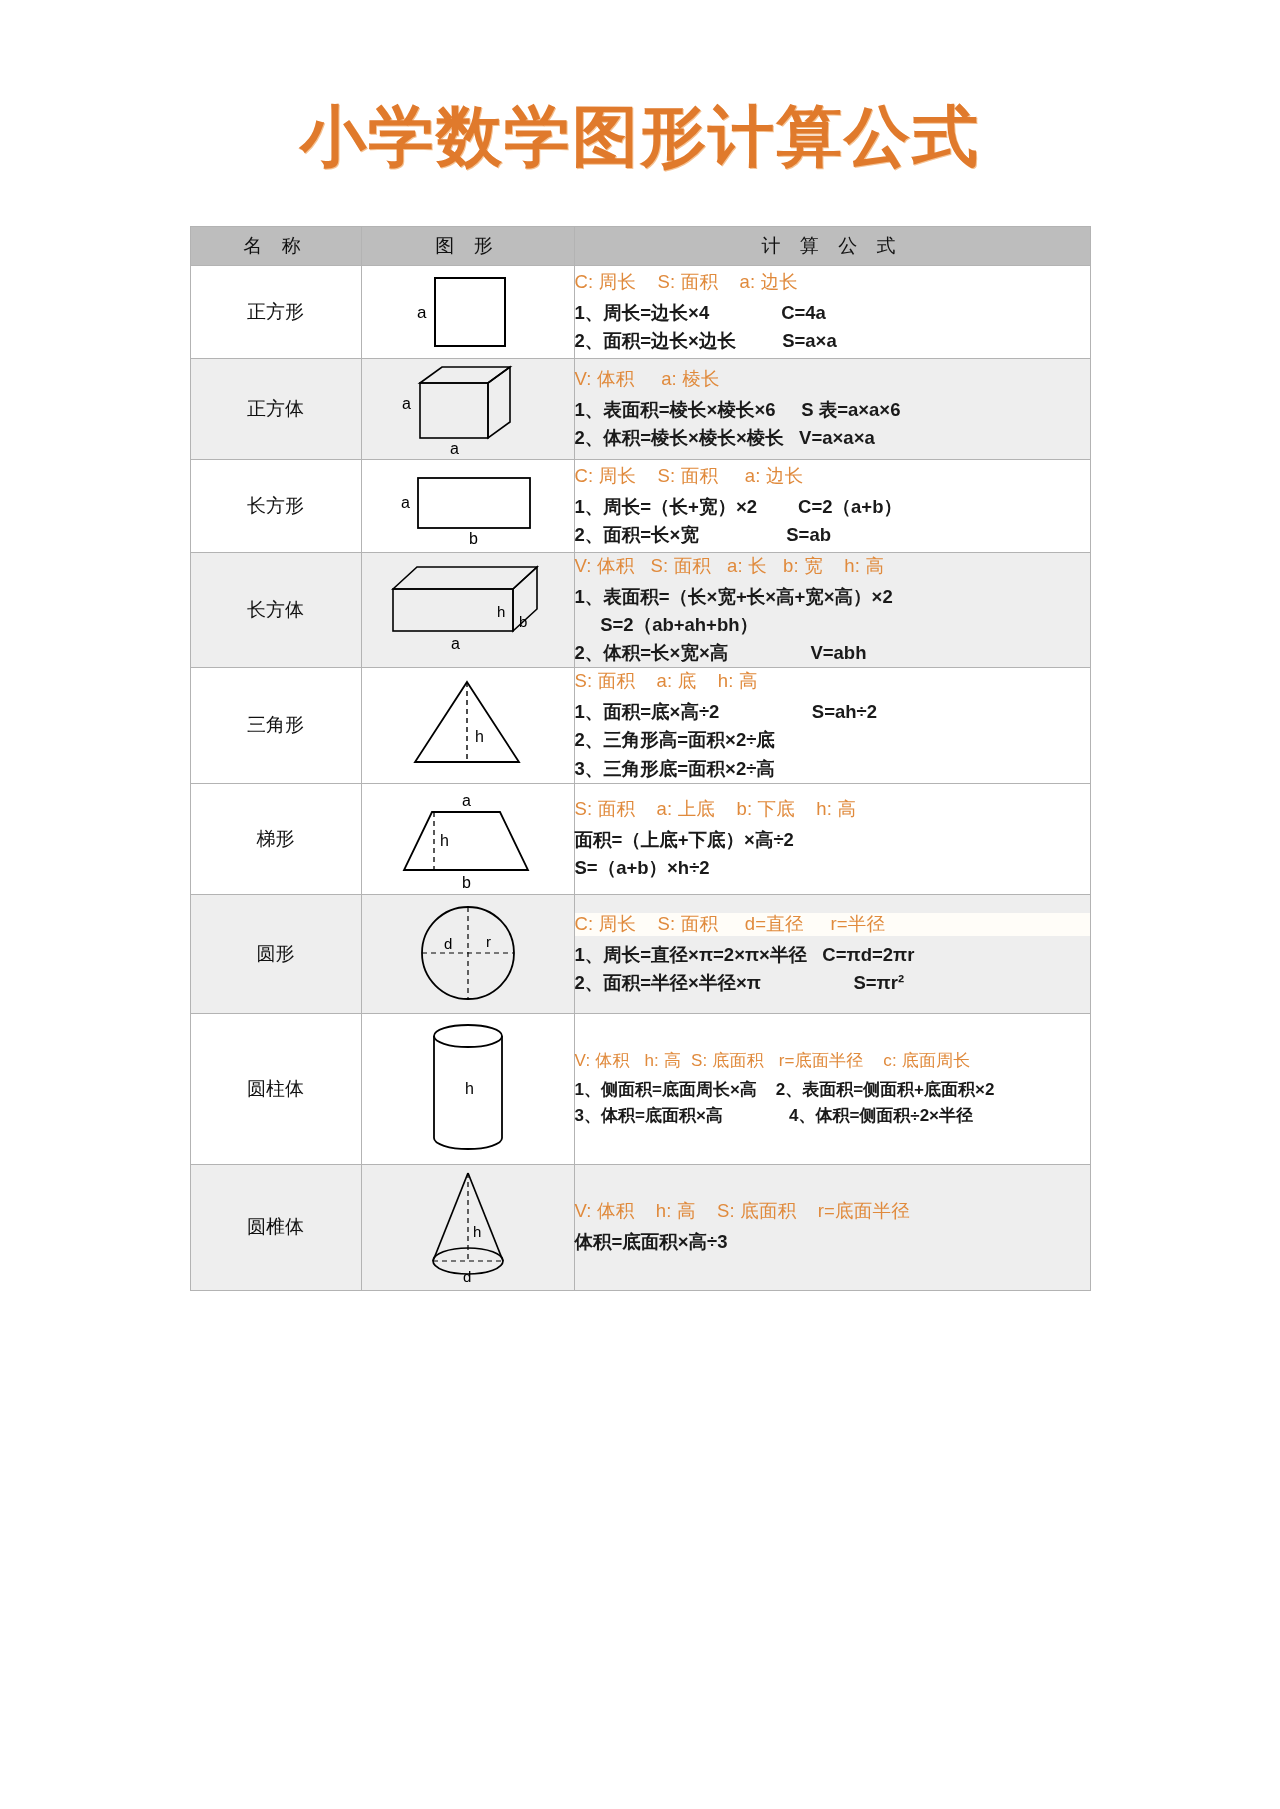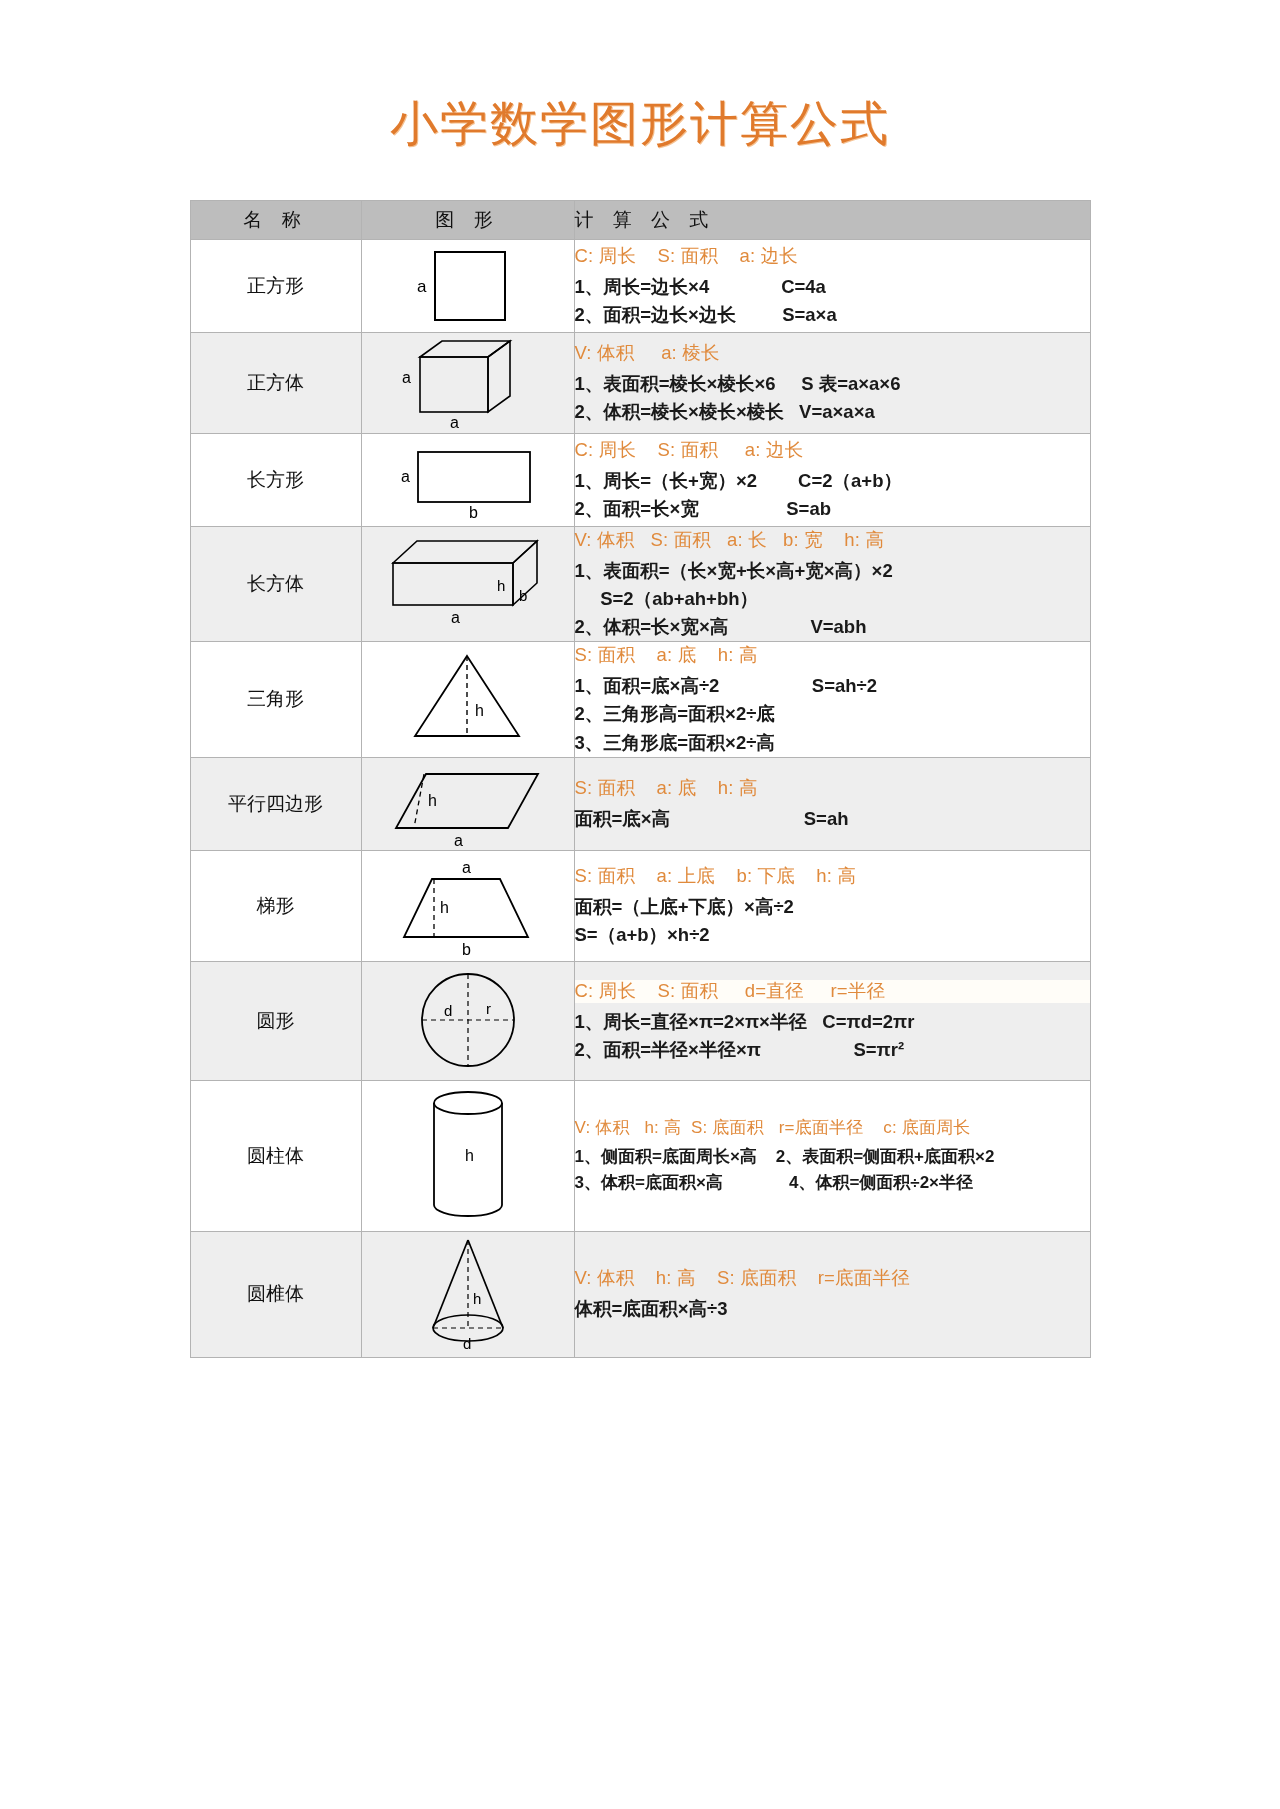"小学数学图形计算公式" .title { font-size: 48px -> 66px; font-weight: normal -> bold }
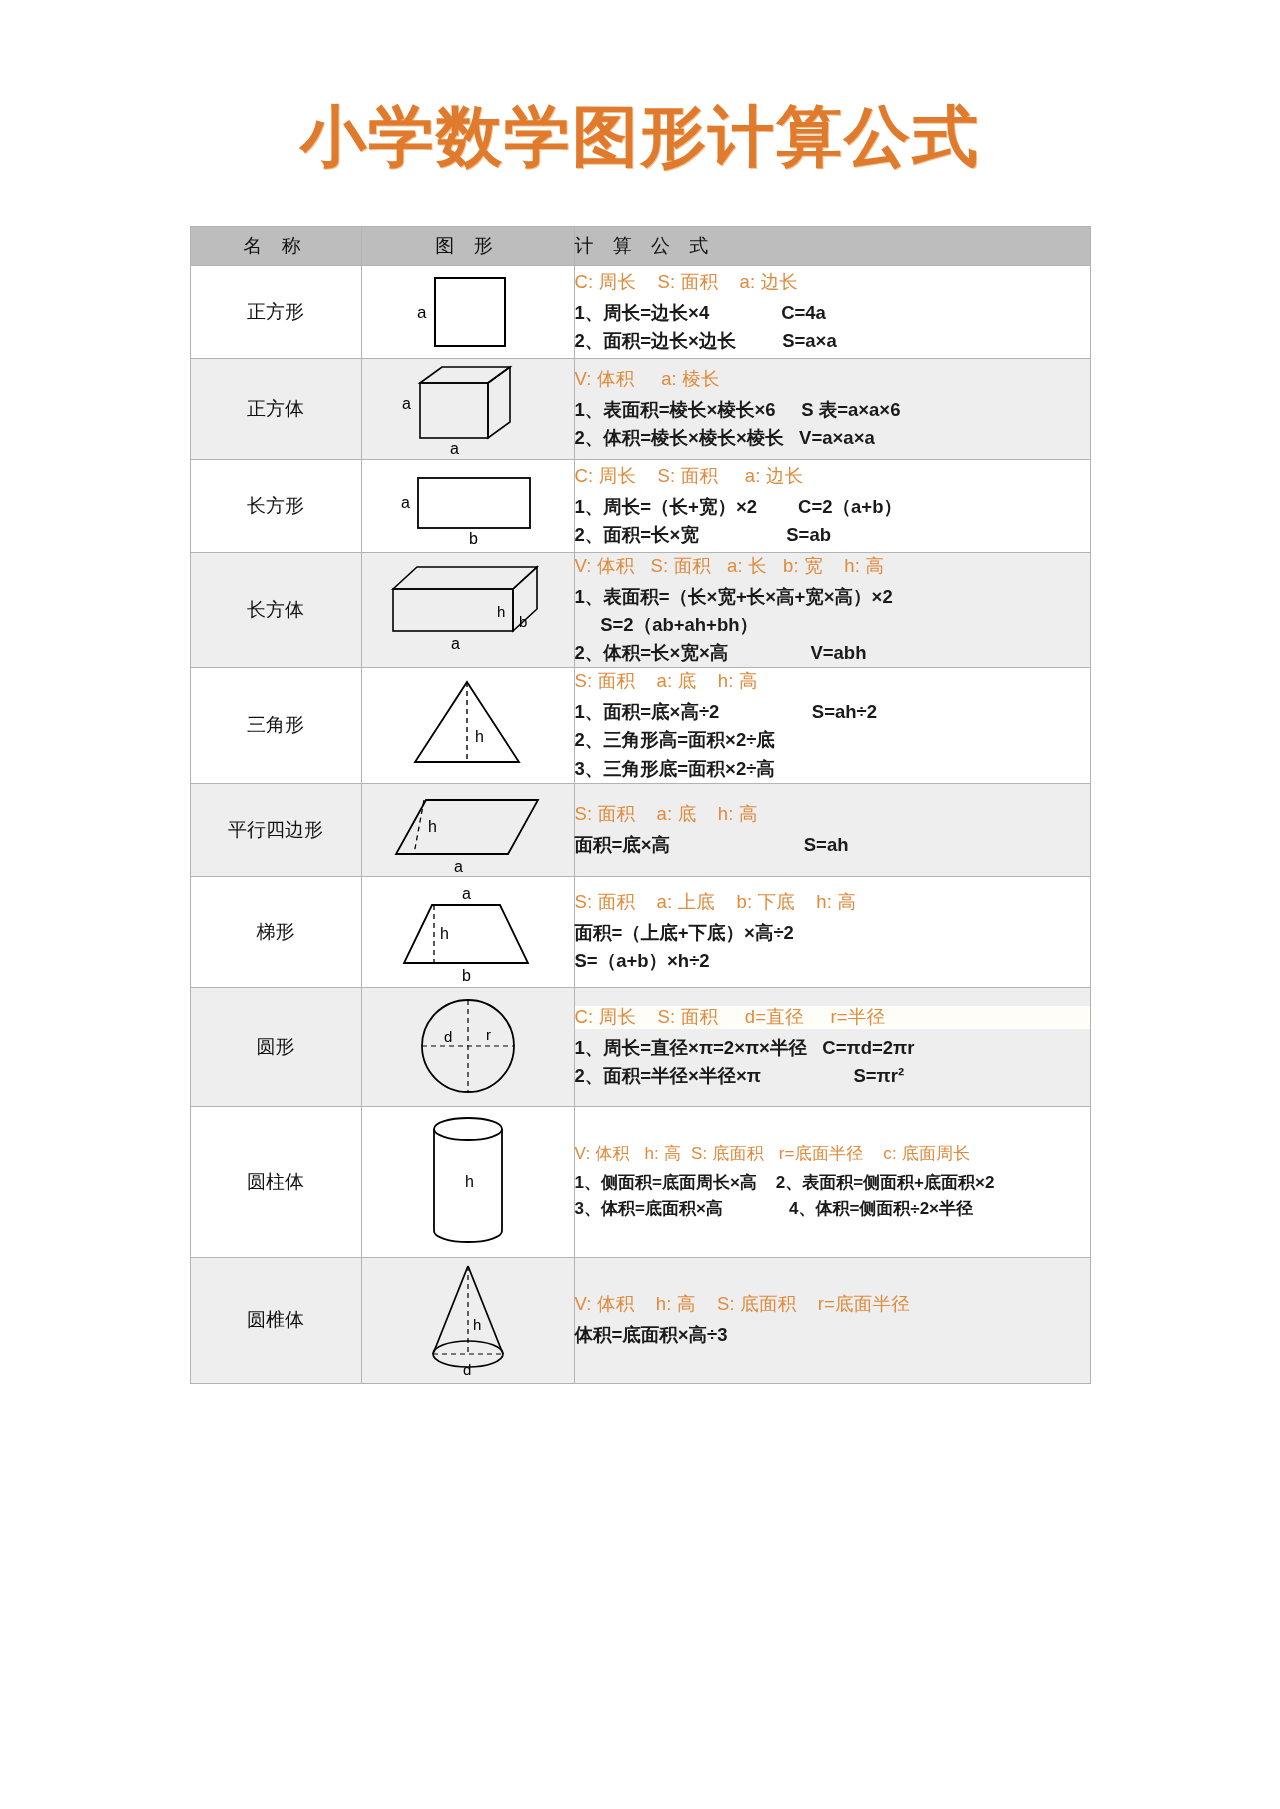"计 算 公 式" th.c-formula { text-align: left -> center }
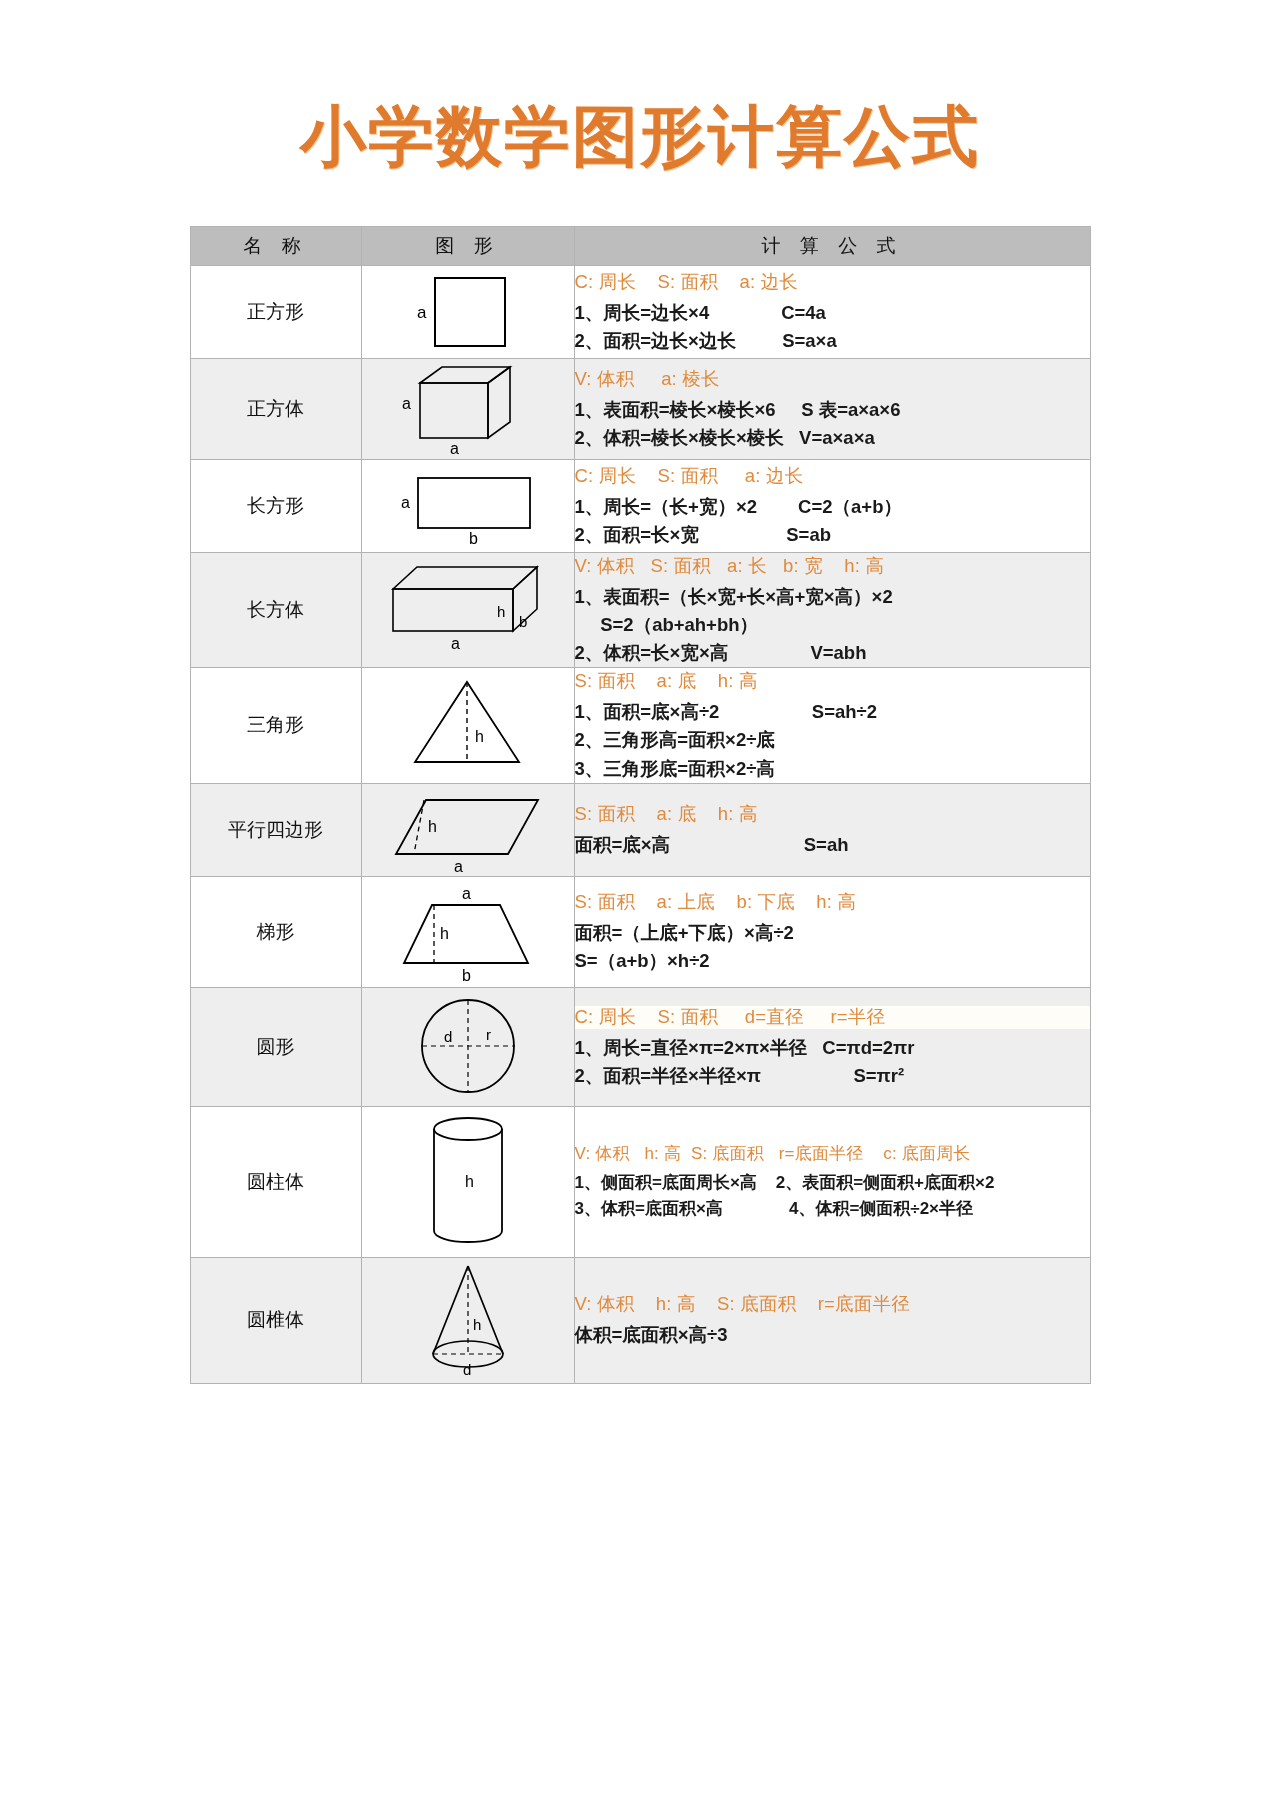"平行四边形" tr.shaded { html: <tr> <td>平行四边形</td> <td> <div> <svg> <polygon></polygon> <line></line> <text>h</text> <text>a</text> </svg> </div> </td> <td> <div>S: 面积 a: 底 h: 高</div> <div>面积=底×高 S=ah</div> </td> </tr> -> none }
